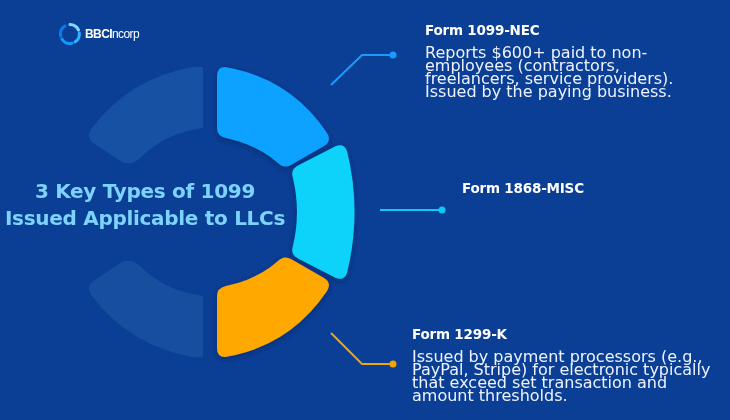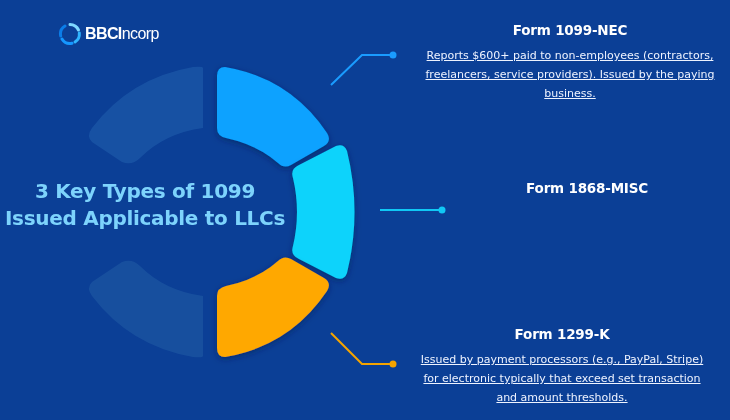"BBCIncorp" .logo-text { font-size: 16px -> 12px }
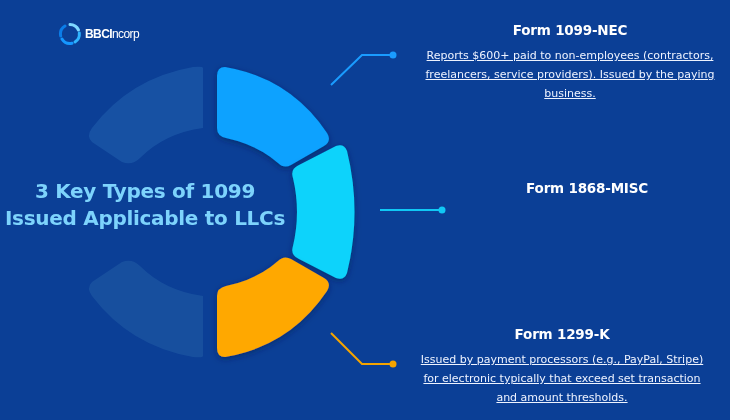"Form 1099-NEC" .card { text-align: center -> none }
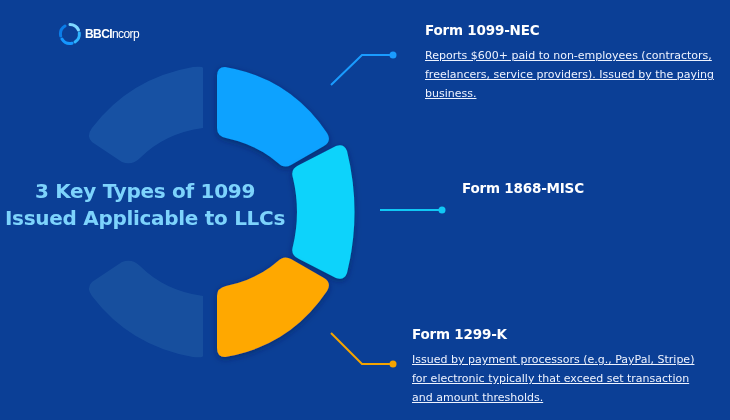"Reports $600+ paid to non-employees" .card p { font-size: 11px -> 16px; line-height: 19px -> 13px; text-decoration: underline -> none }
